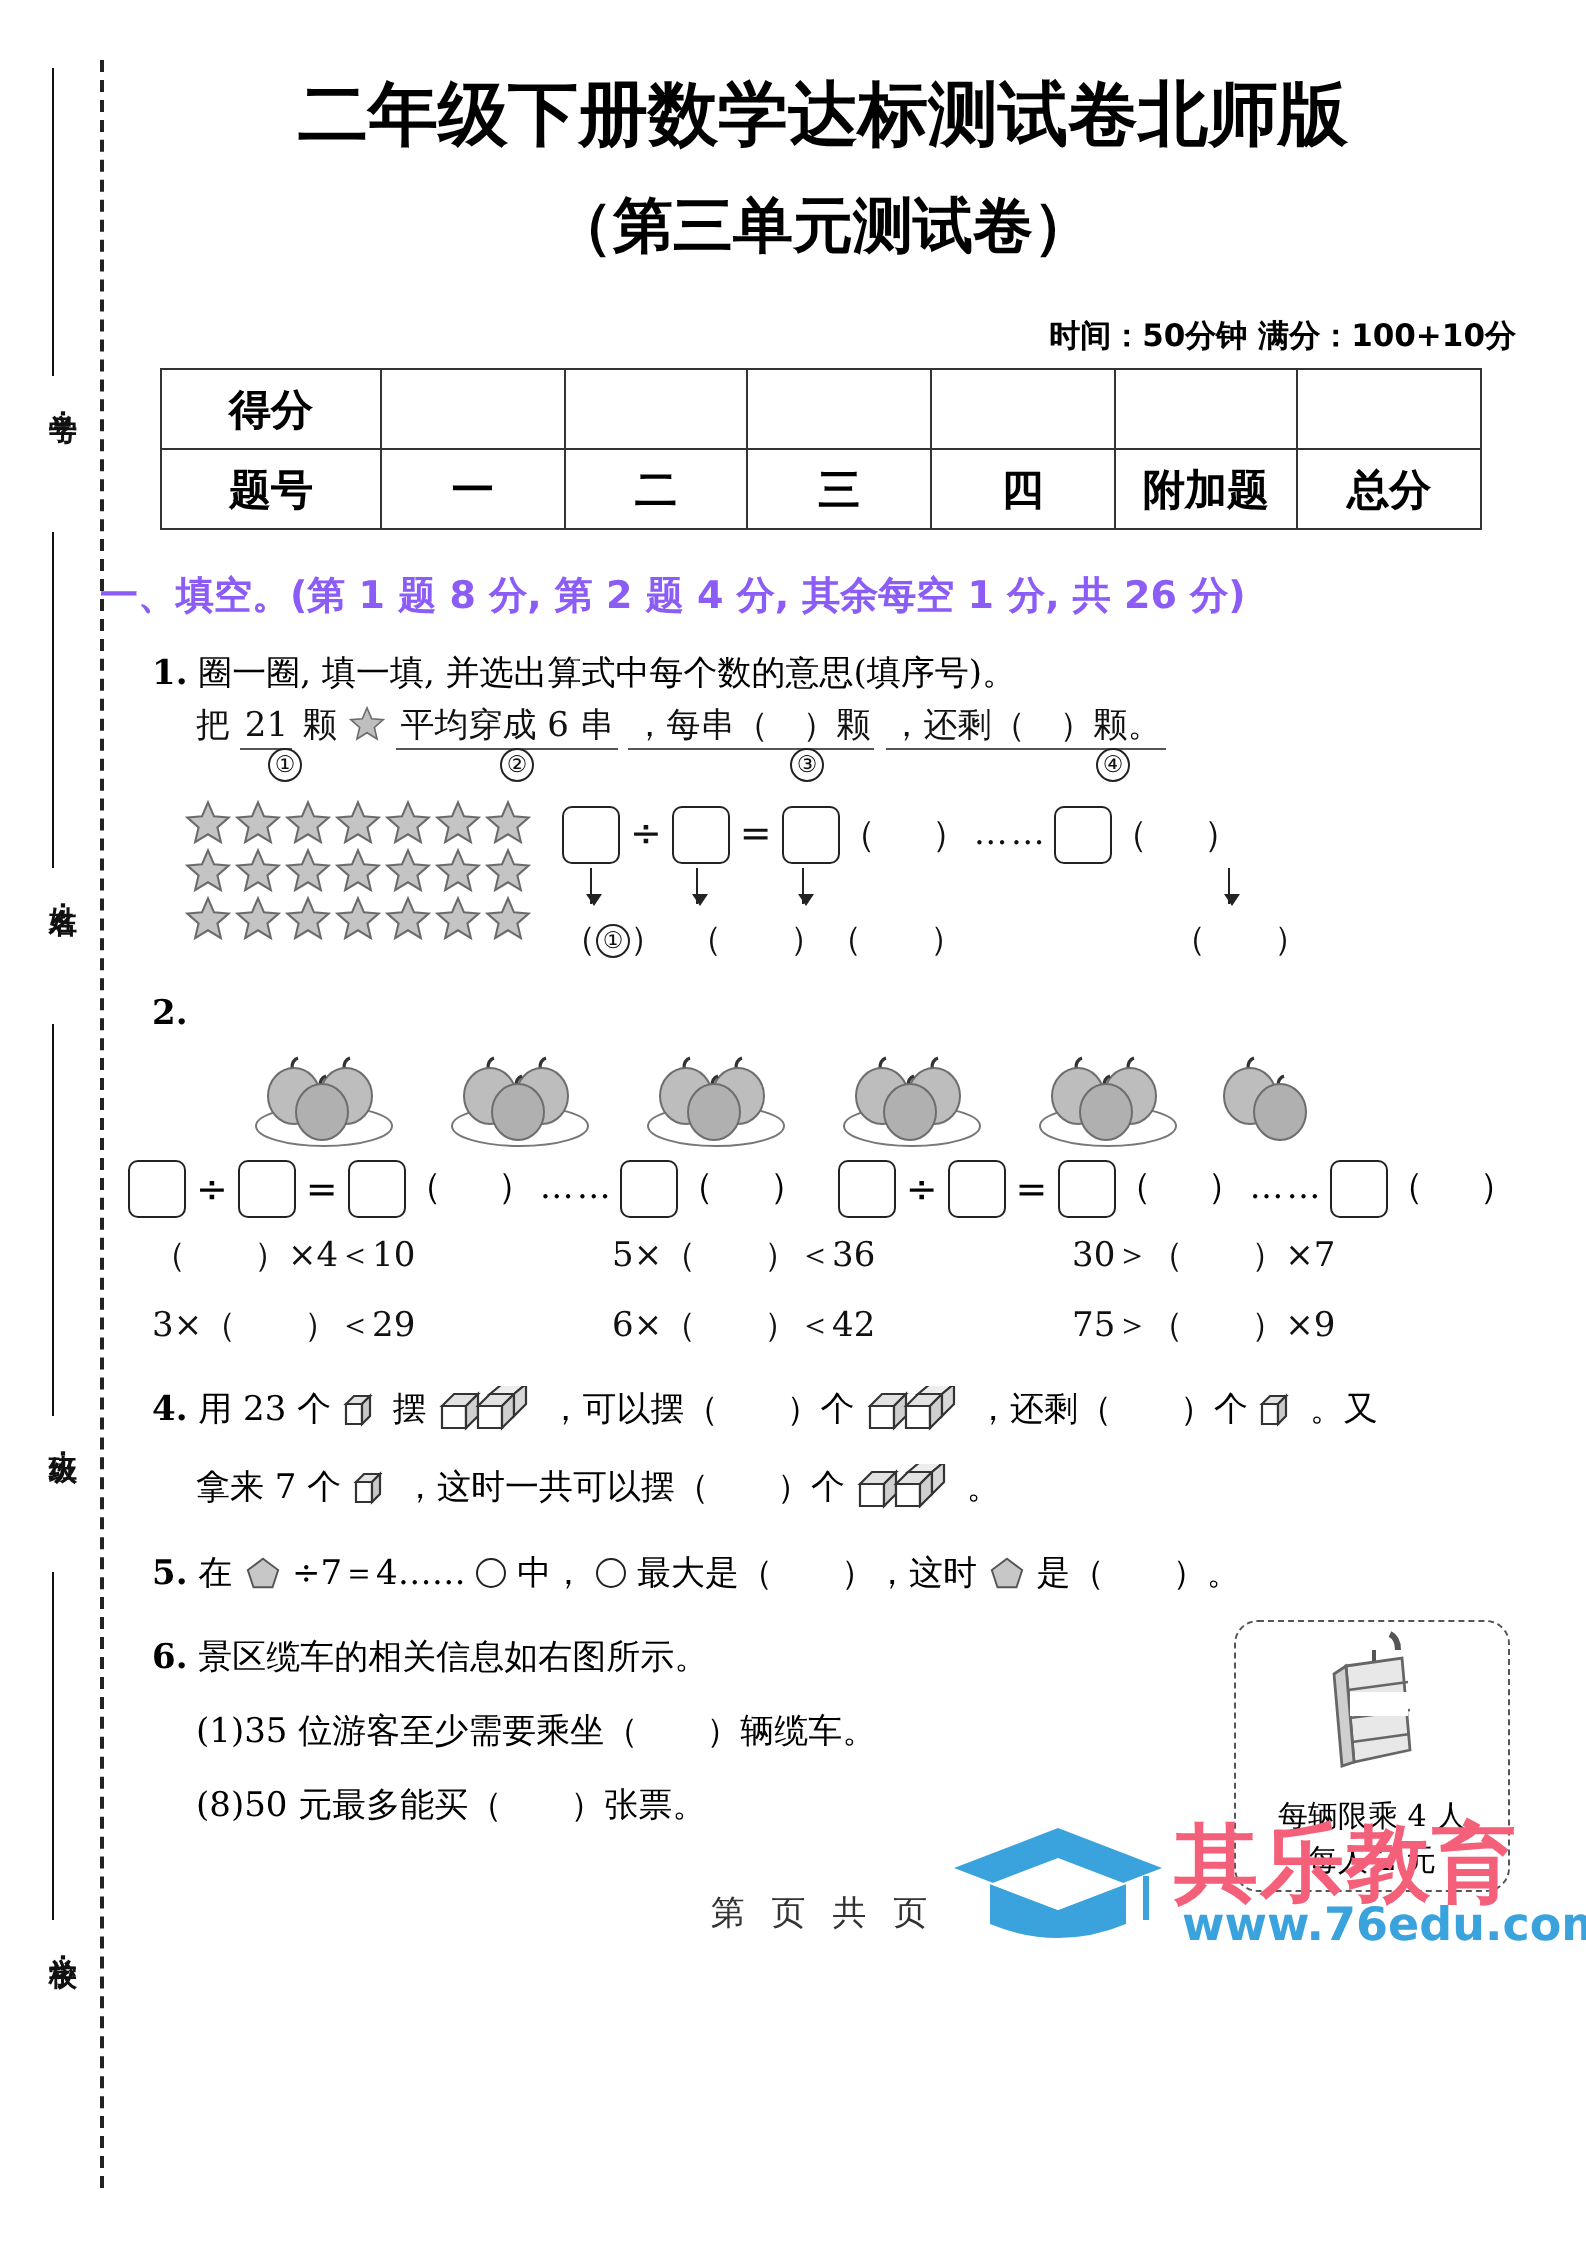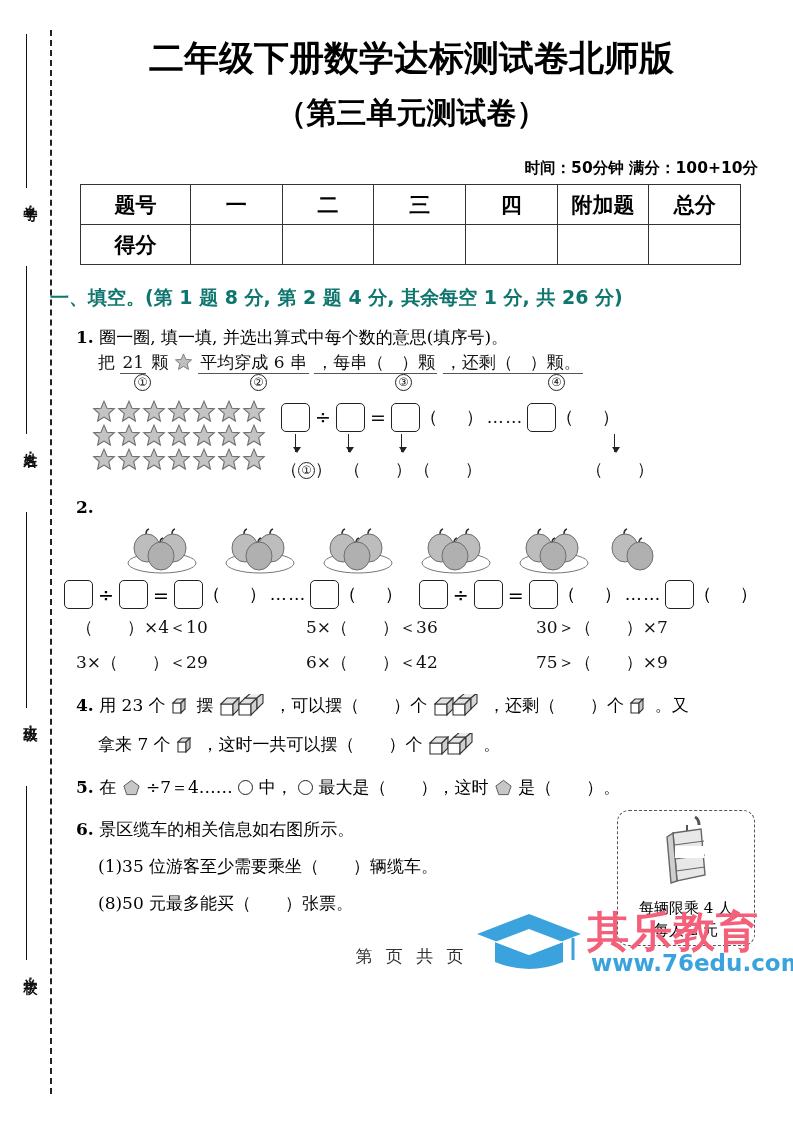"题号" tr { order: before "得分" -> after "得分" }
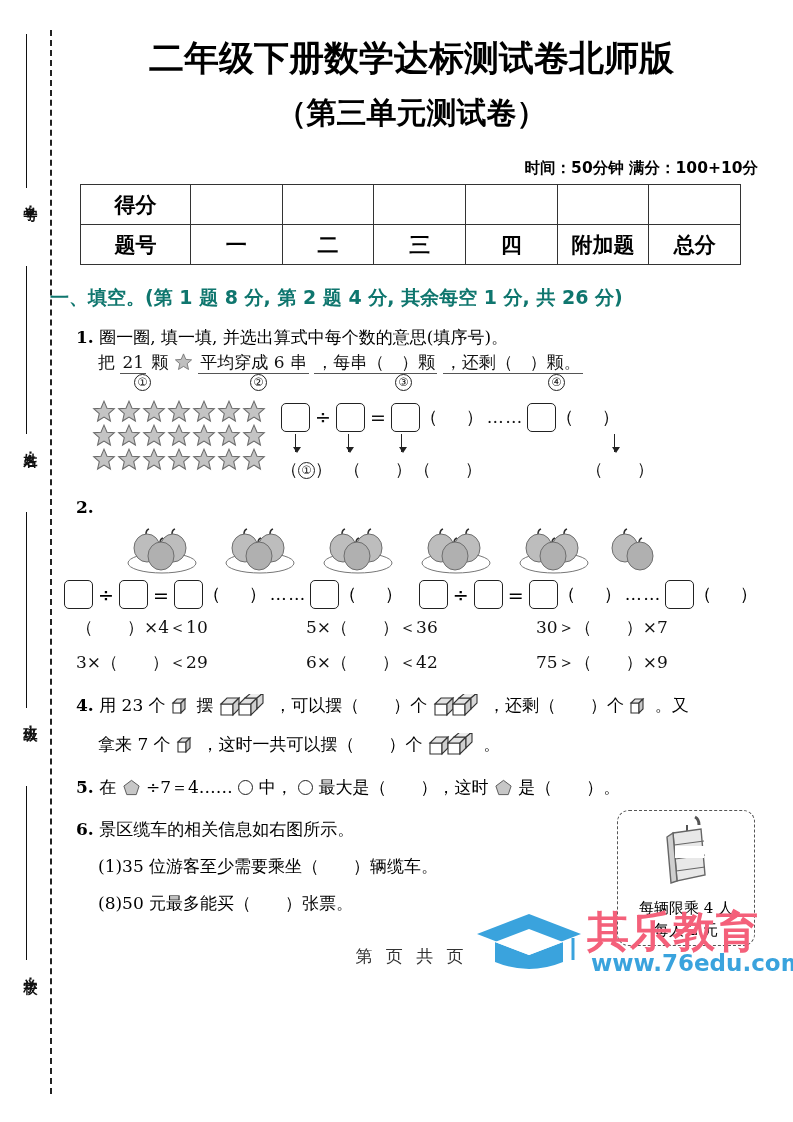"一、填空。(第 1 题 8 分," .section-head { color: #0f766e -> #8b5cf6 }
